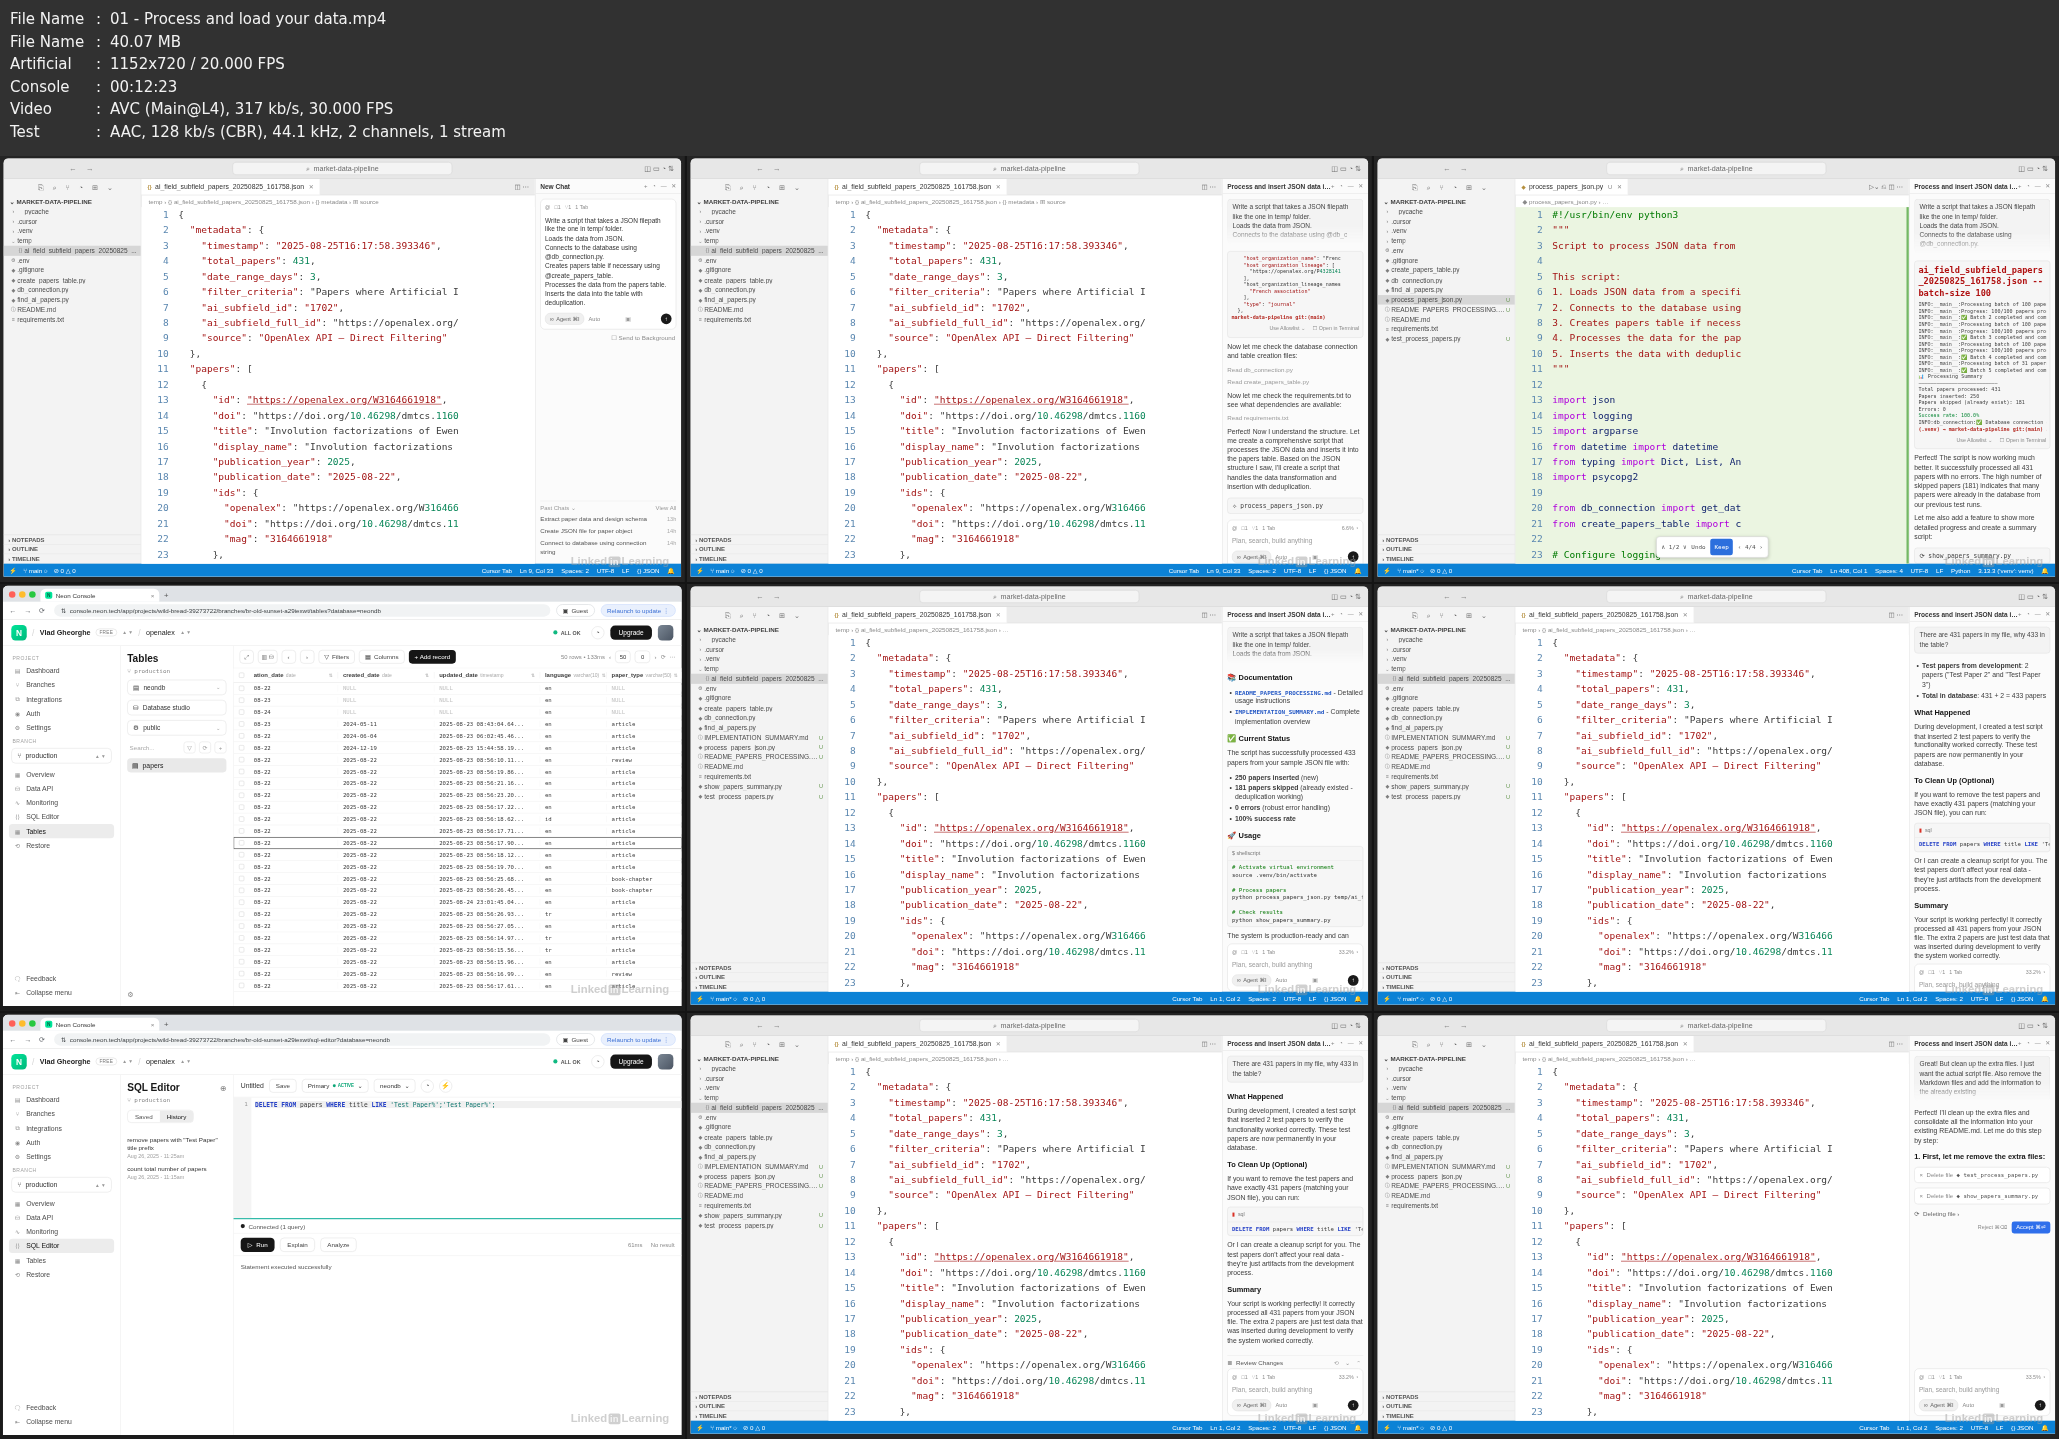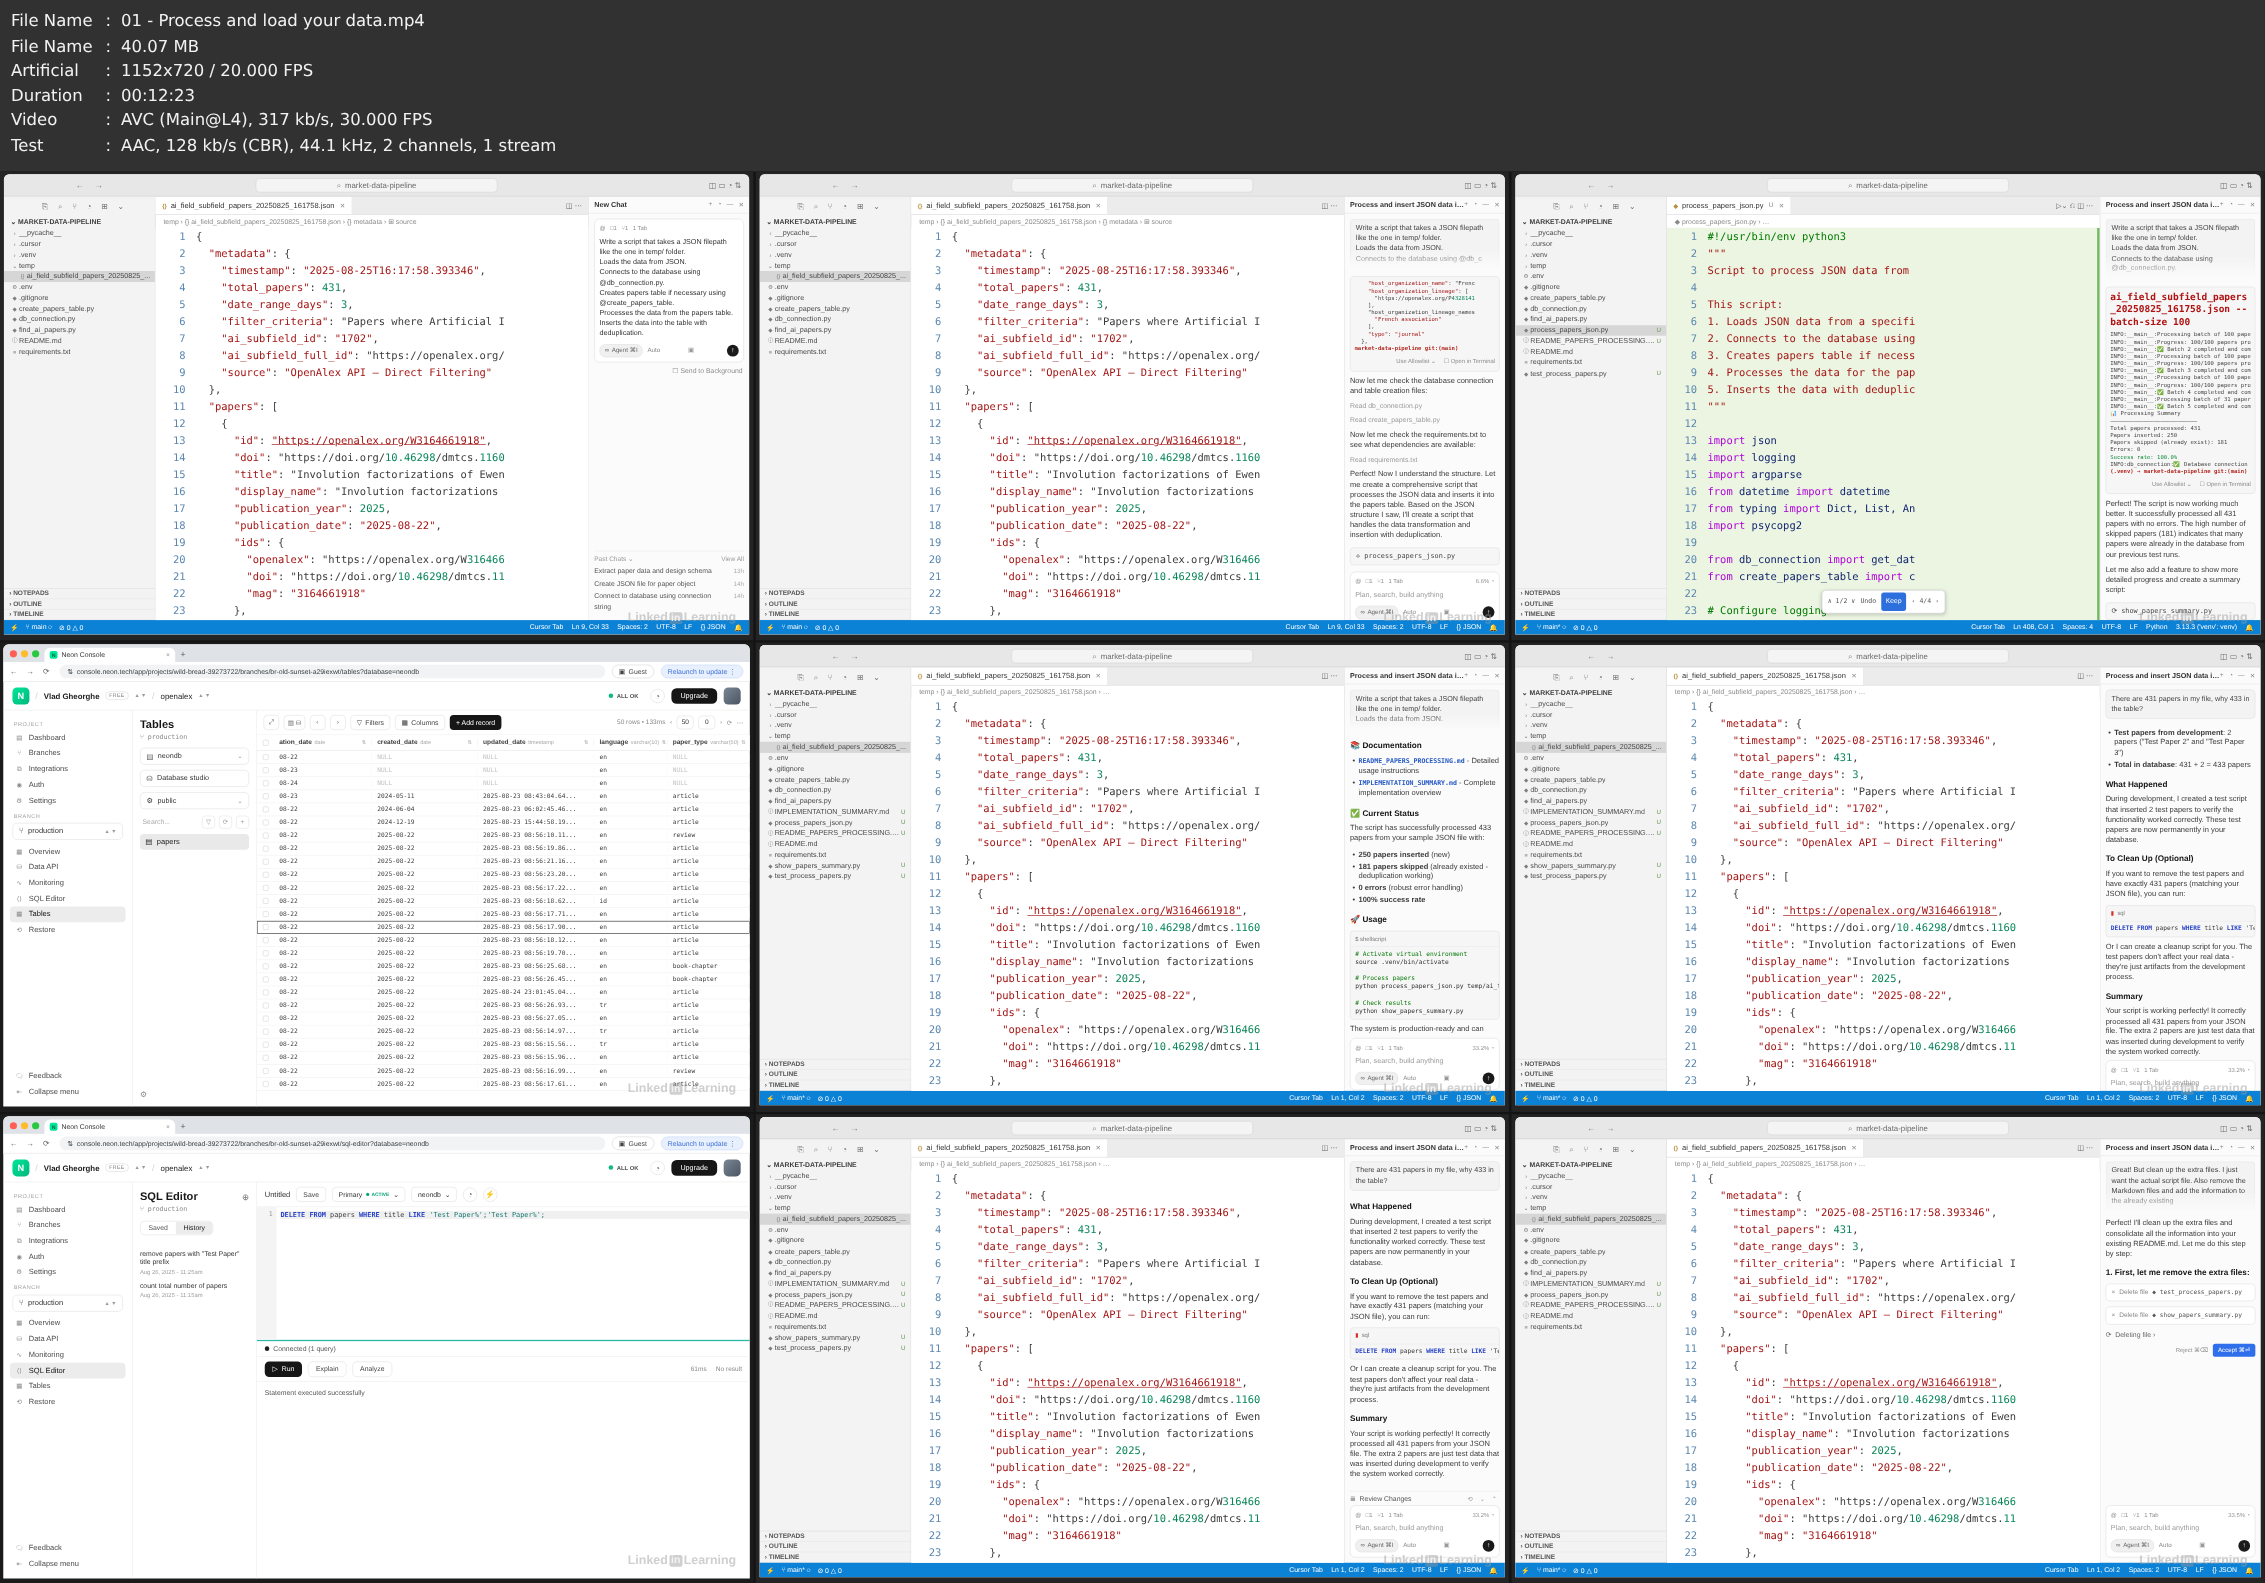"Duration" span.meta-label { text: Duration -> Console }
